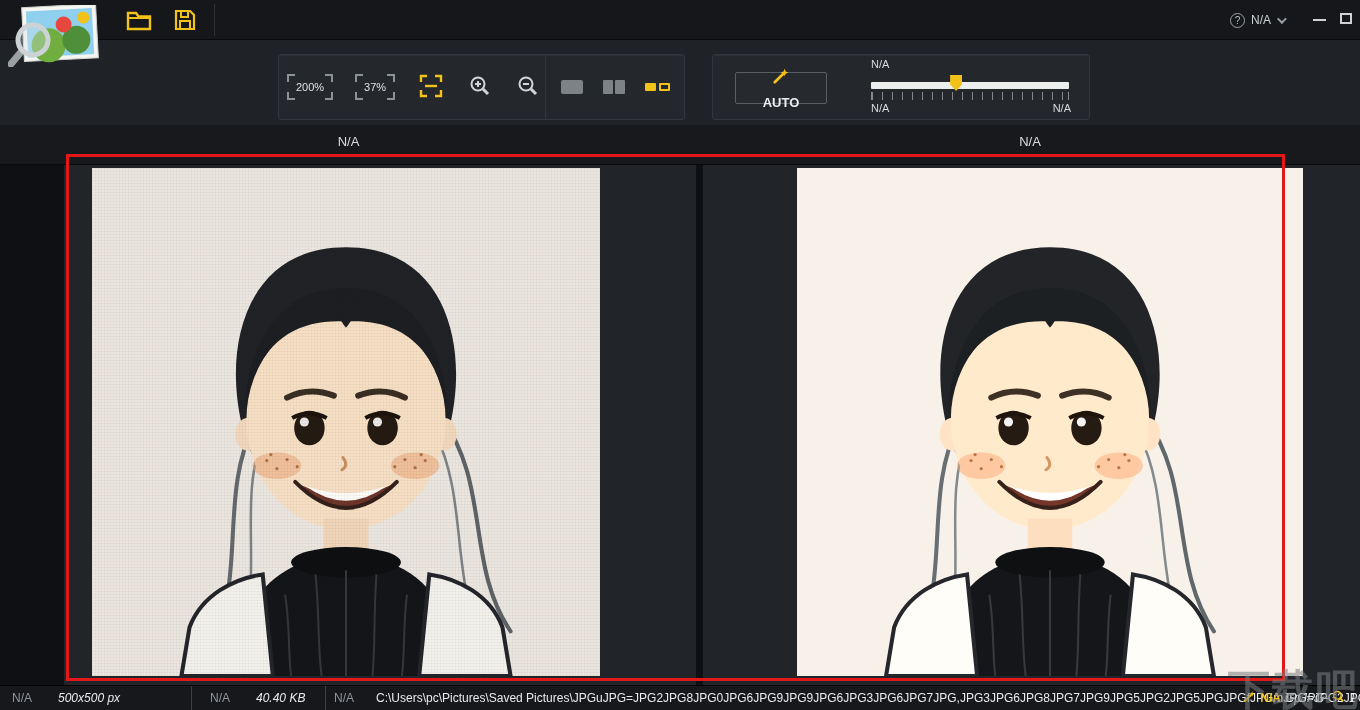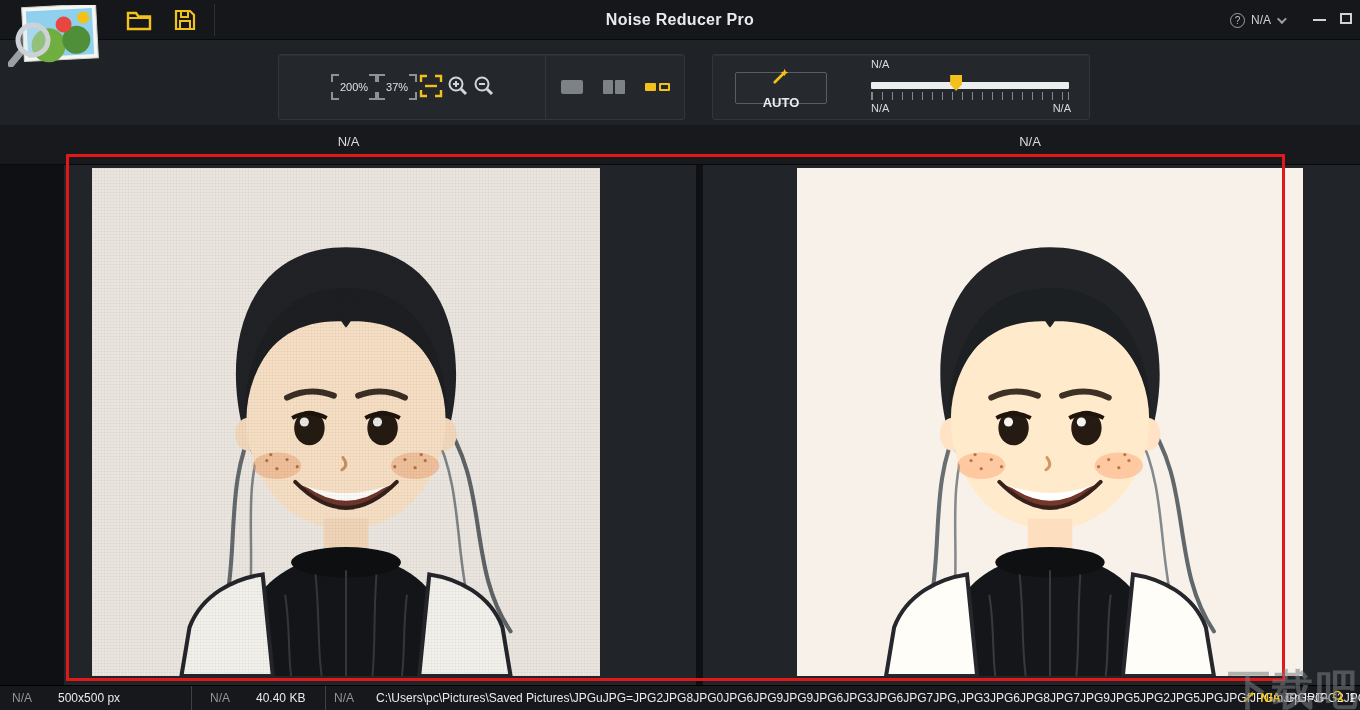"Noise Reducer Pro" div.win-title { html: <div>Noise Reducer Pro</div> -> none }
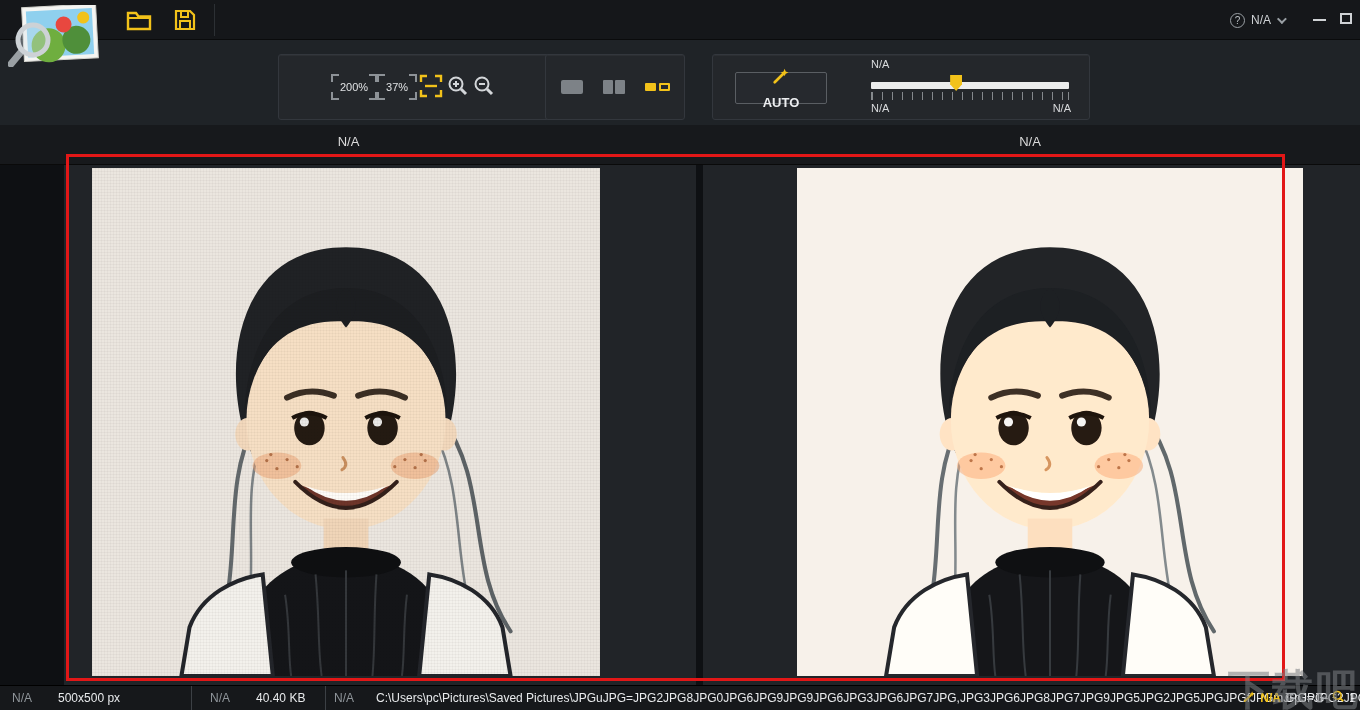"200%" .grp-zoom { justify-content: center -> space-between }
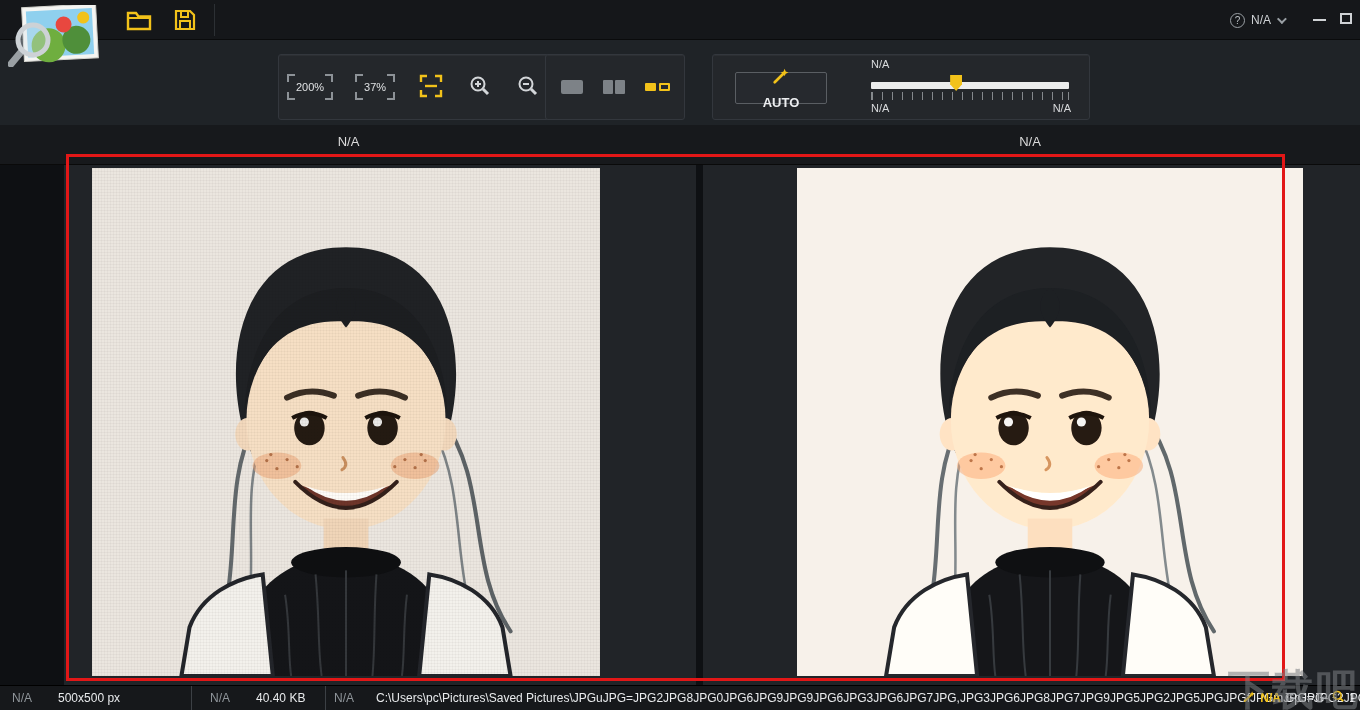"500x500 px" .sb-value { font-style: none -> italic }
